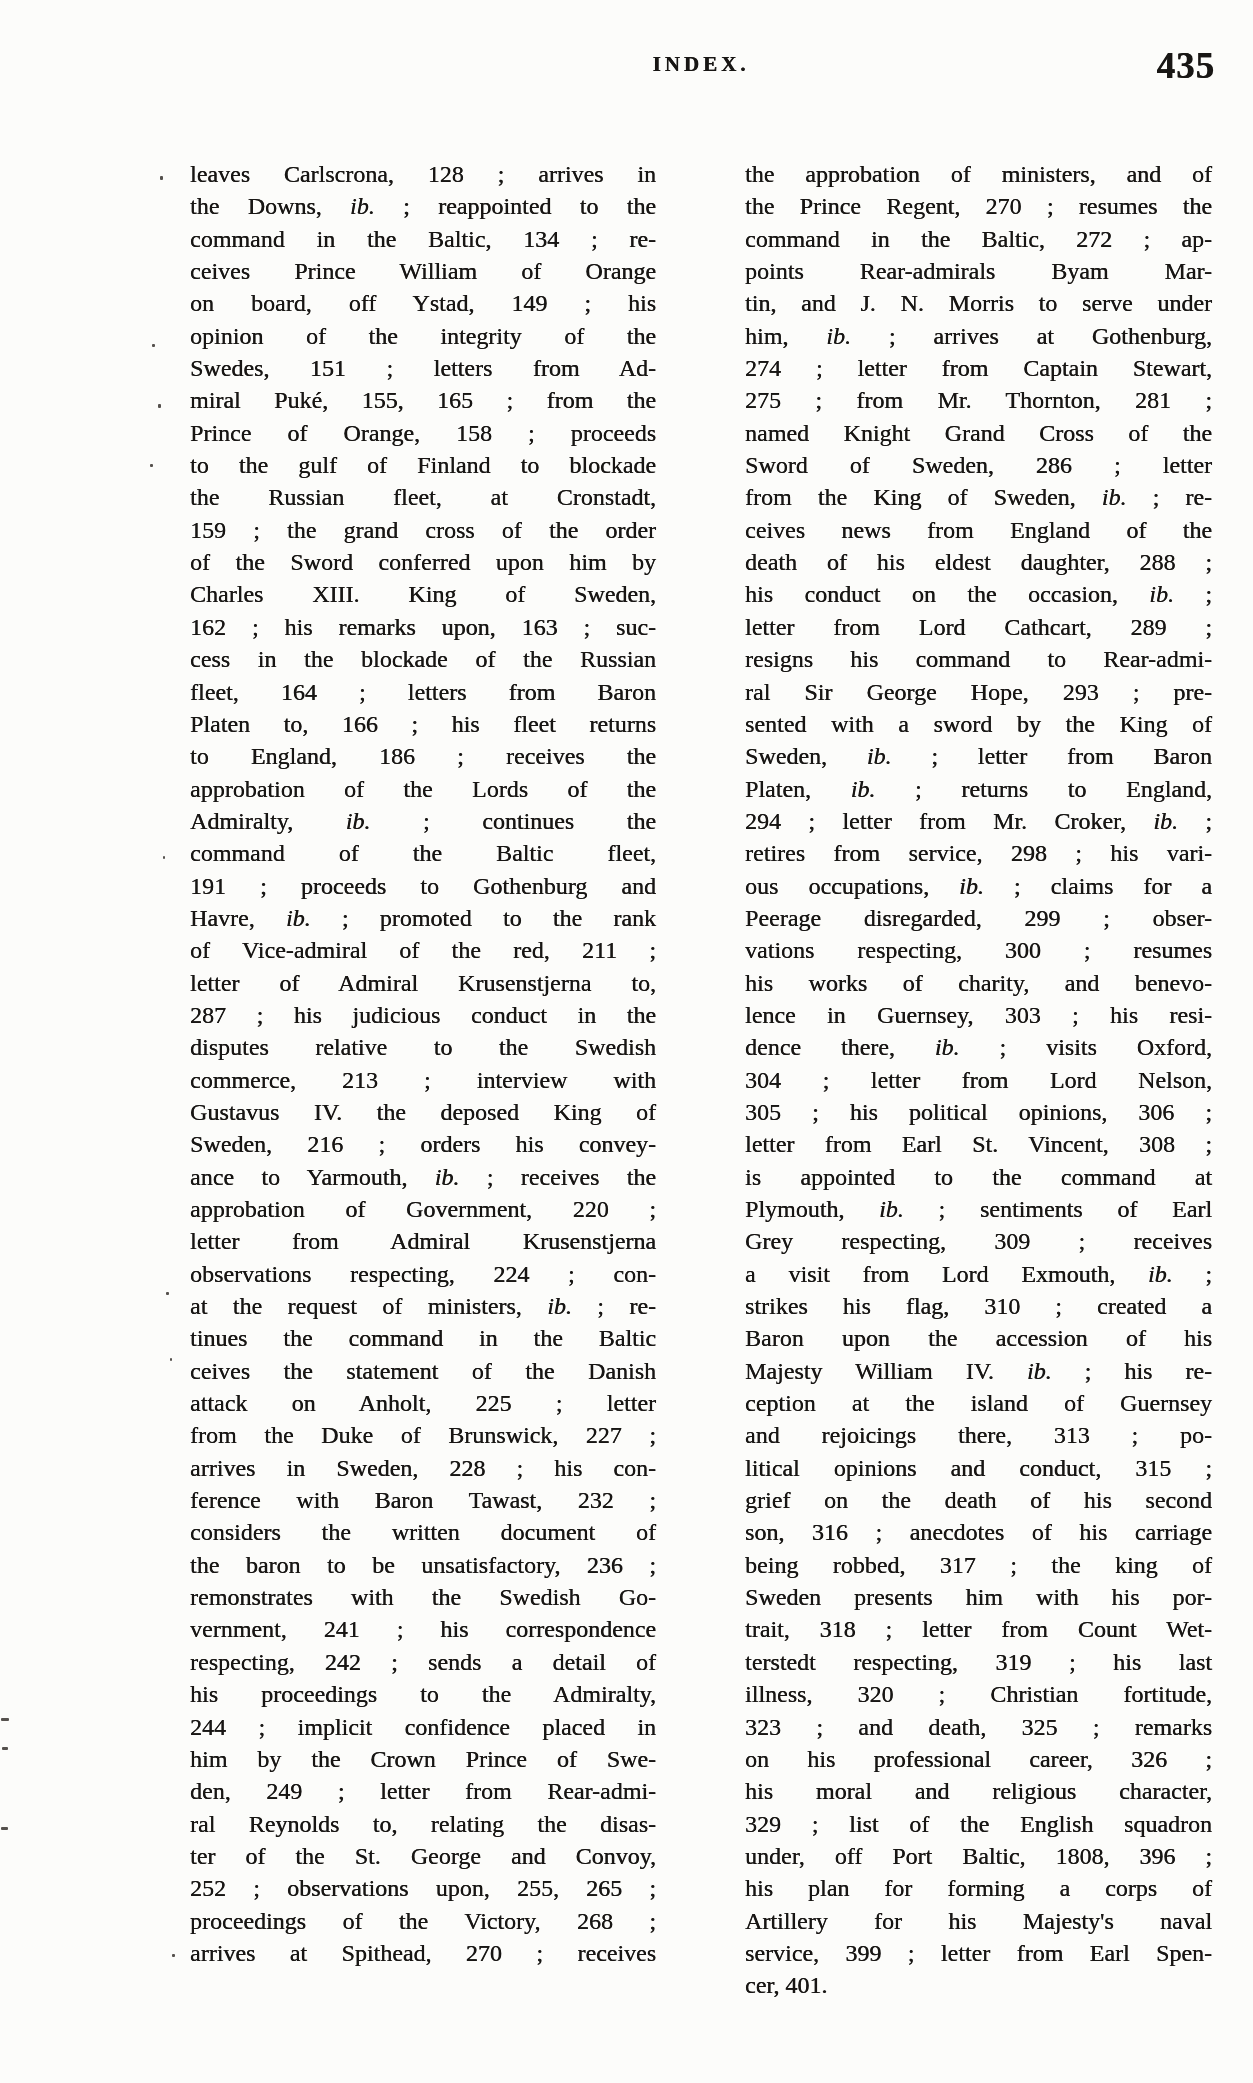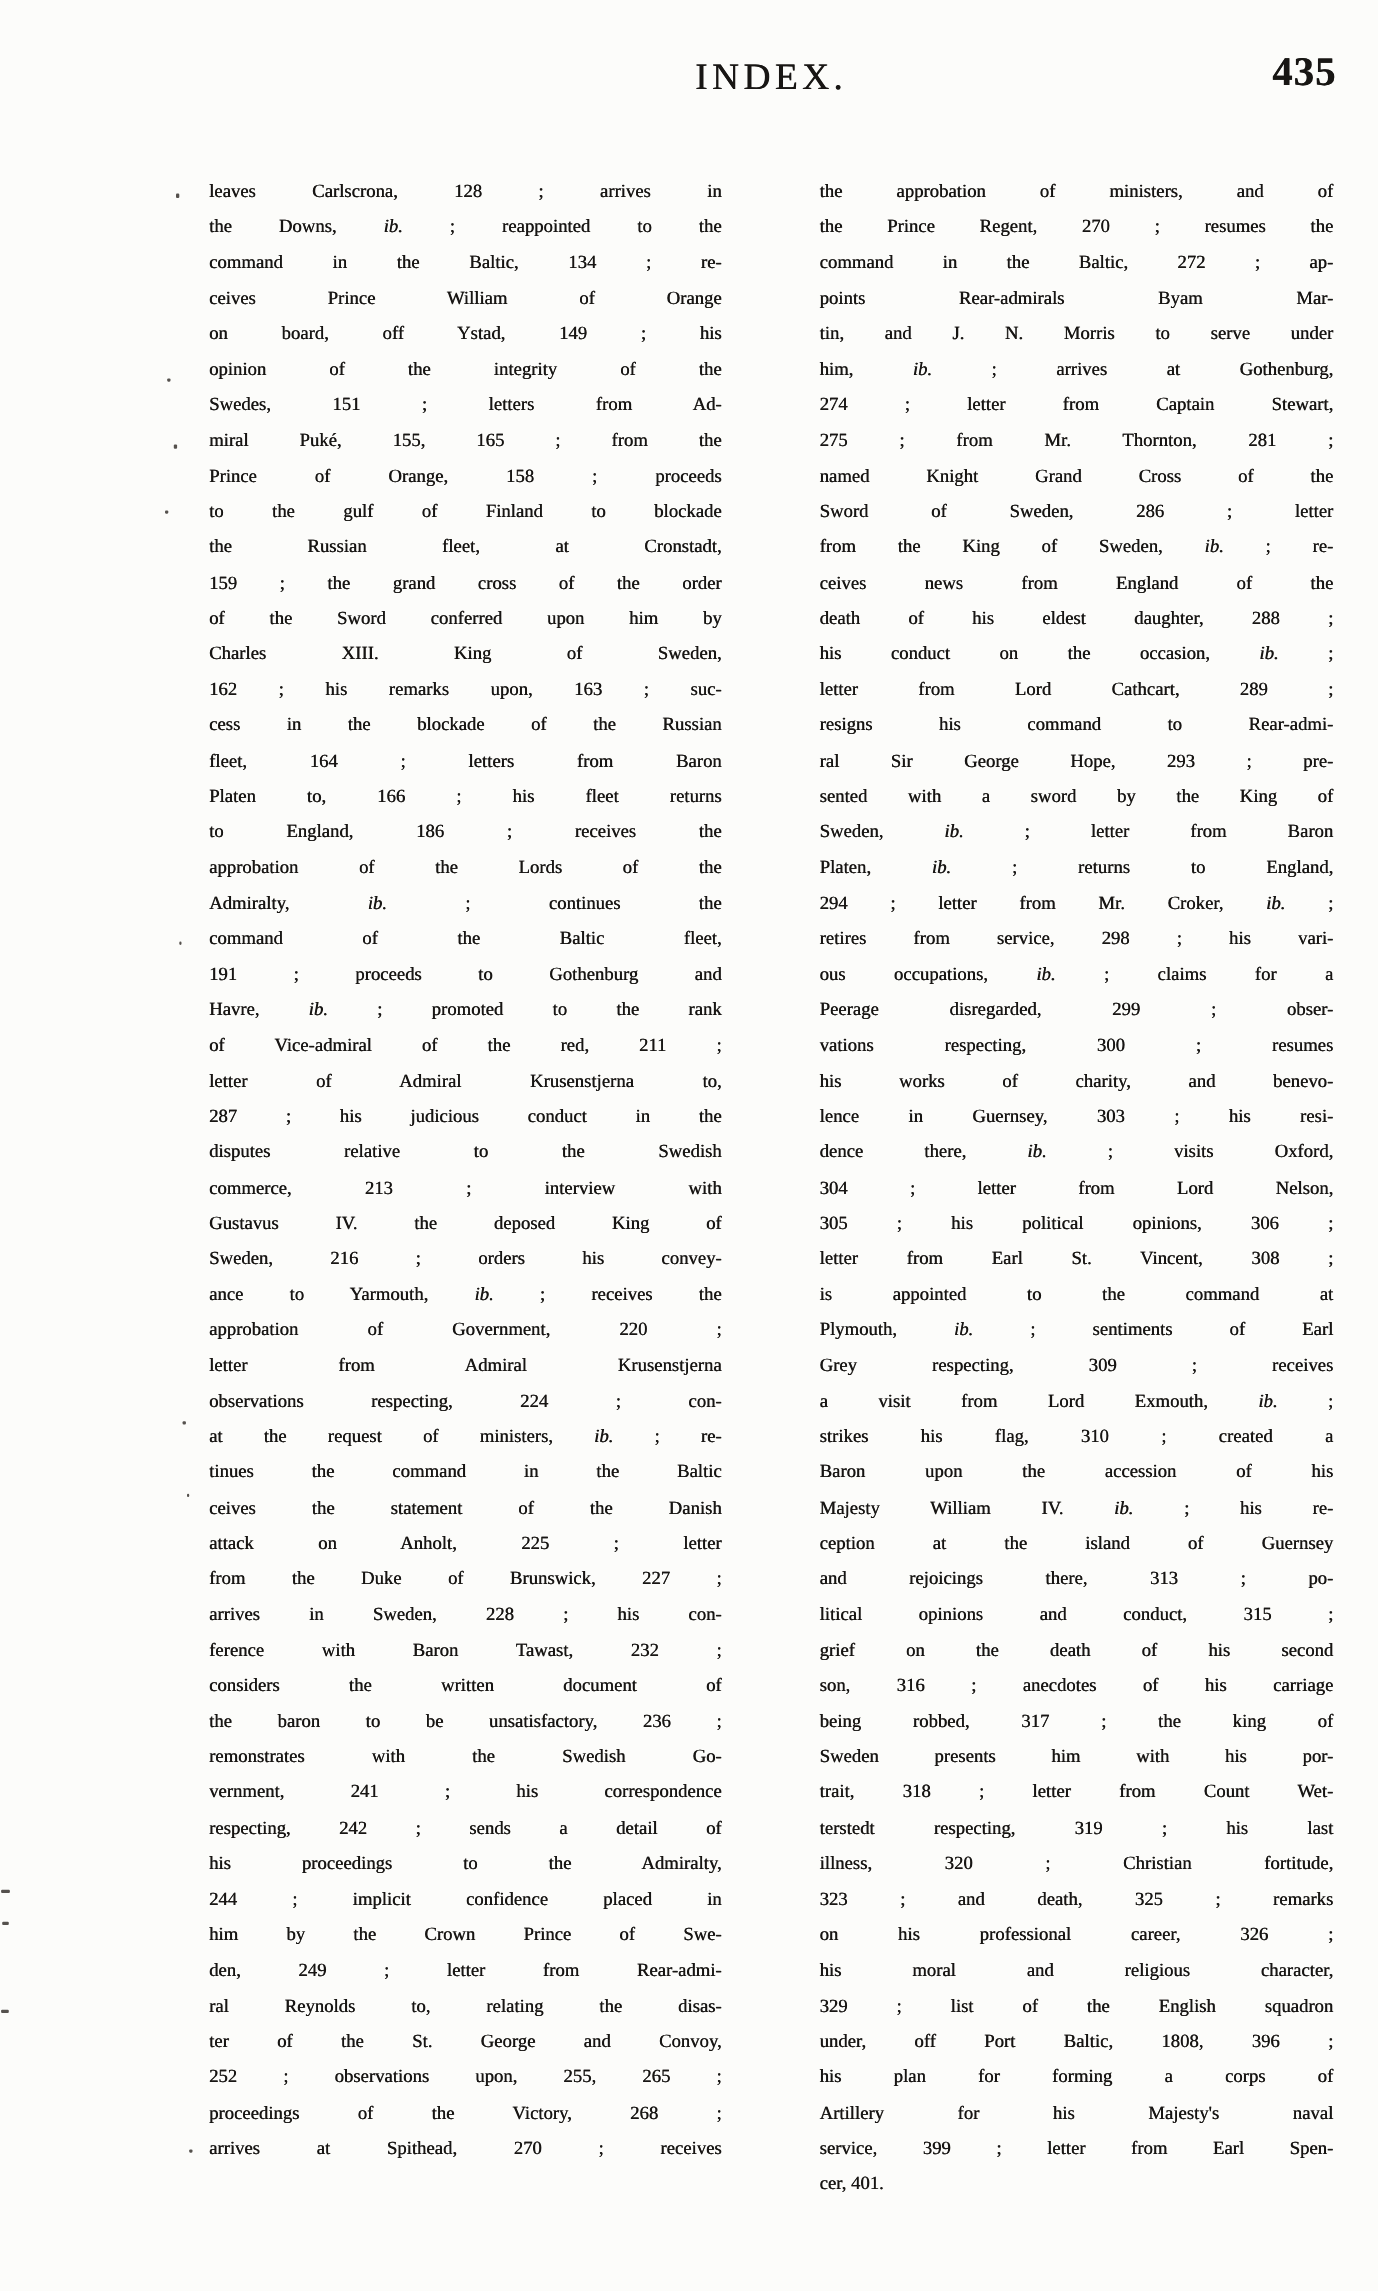"INDEX." .title { font-size: 34px -> 21px; font-weight: normal -> bold }
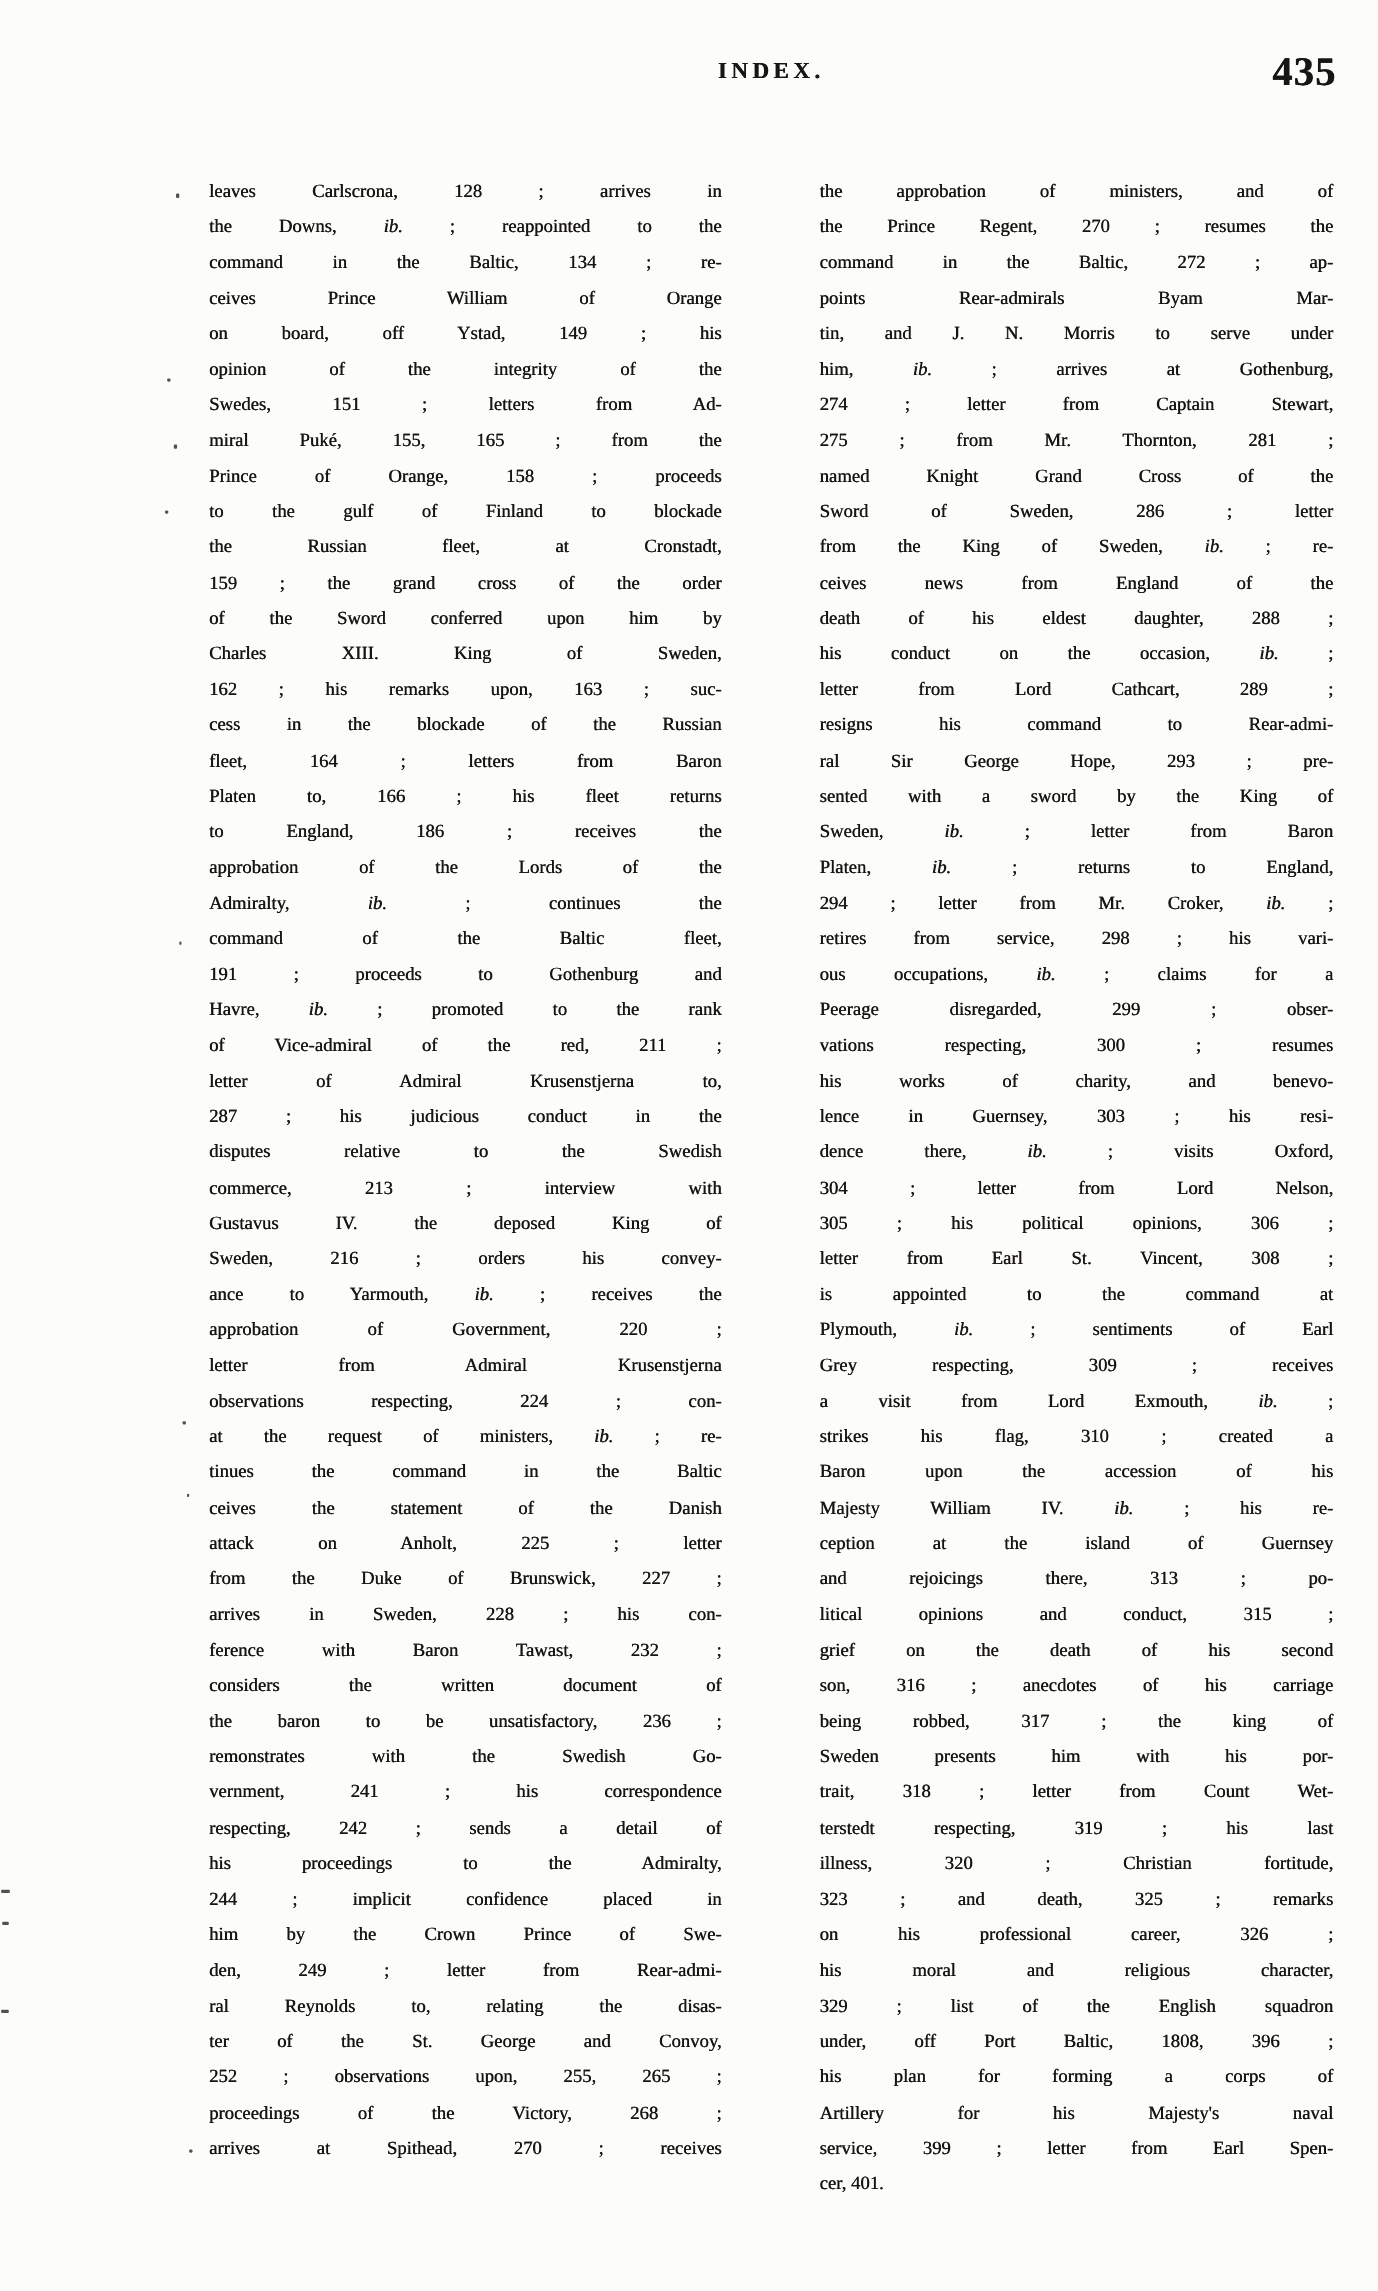"leaves Carlscrona, 128 ; arrives" .col { font-size: 17px -> 24px }
